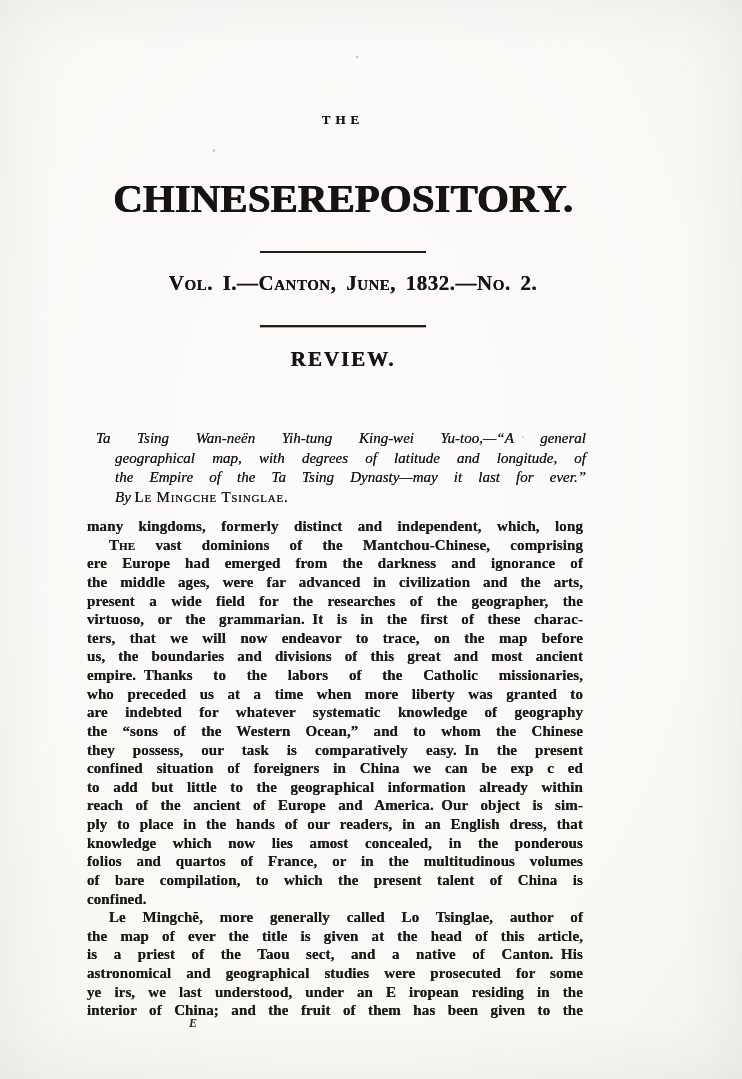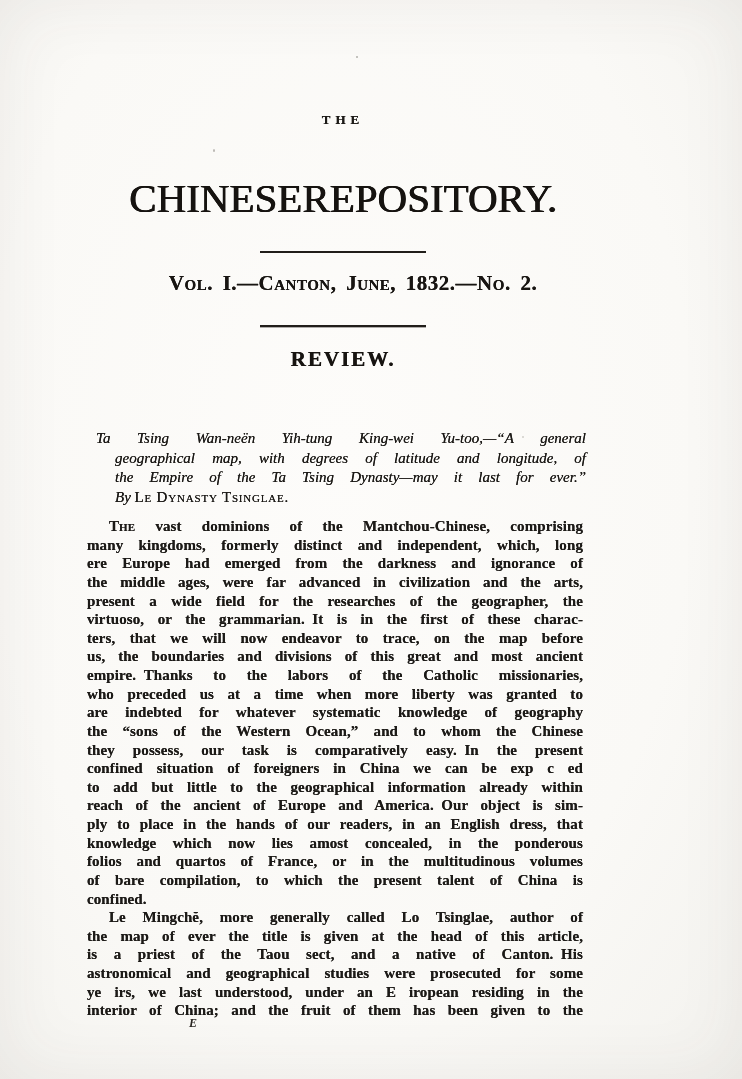"CHINESEREPOSITORY." .title { font-weight: normal -> bold }
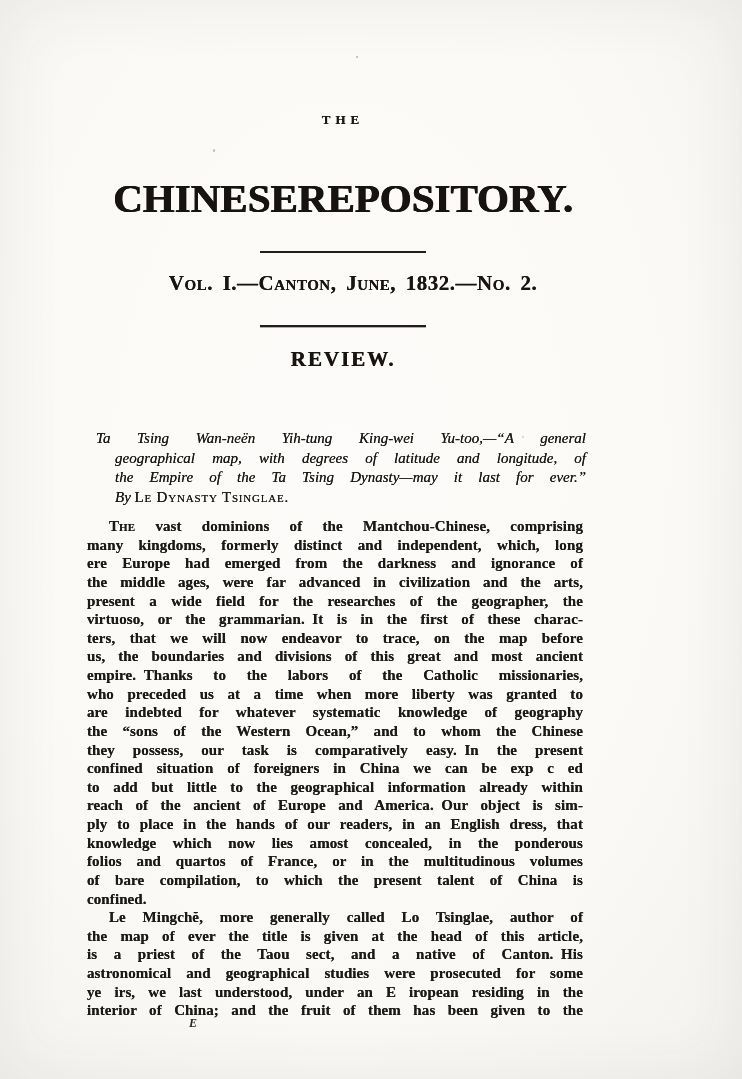"Le Dynasty Tsinglae." span.scu { text: Dynasty -> Mingche }
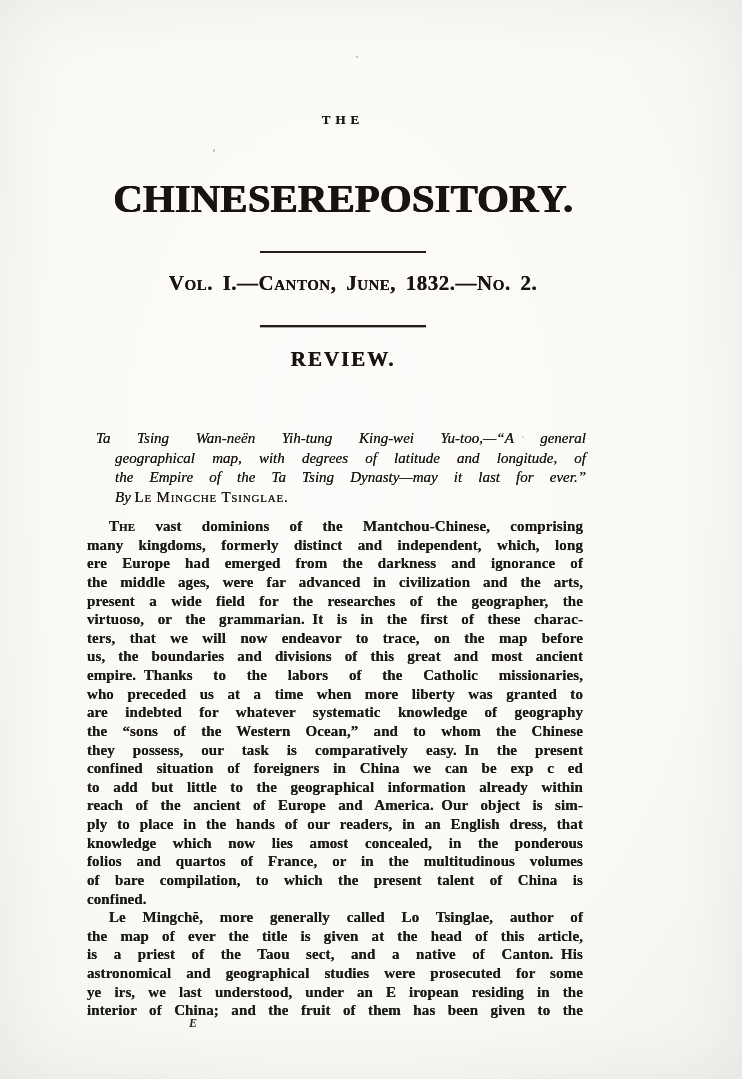"The vast dominions of the" div.line { order: before "many kingdoms, formerly distinct and" -> after "many kingdoms, formerly distinct and" }
